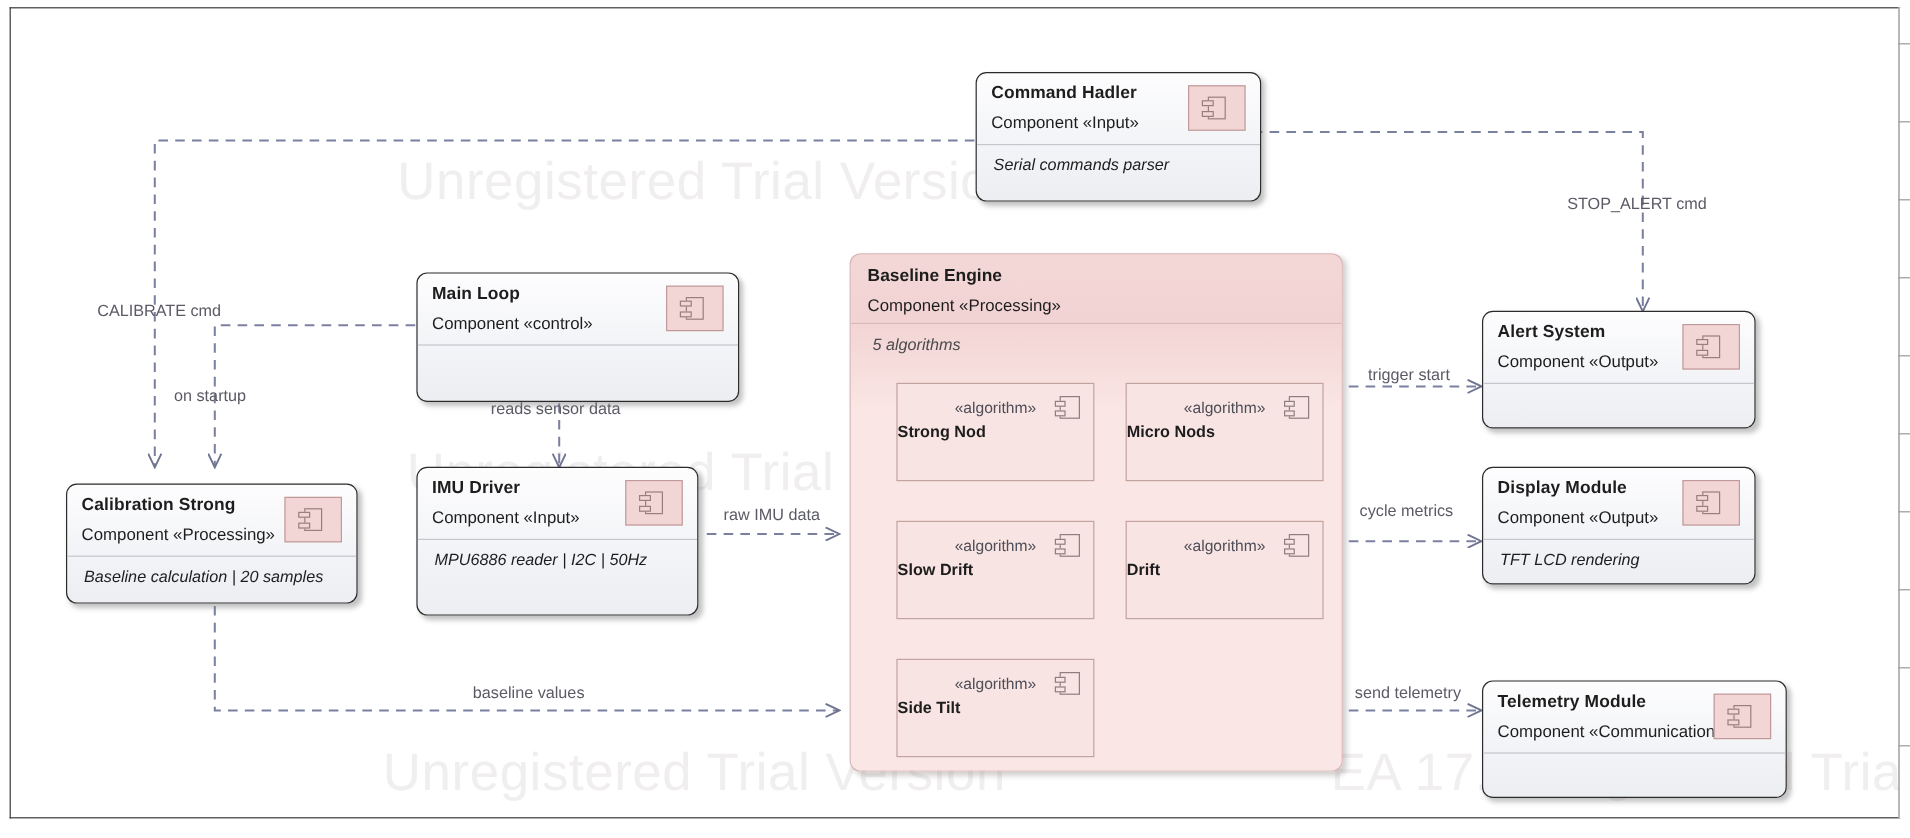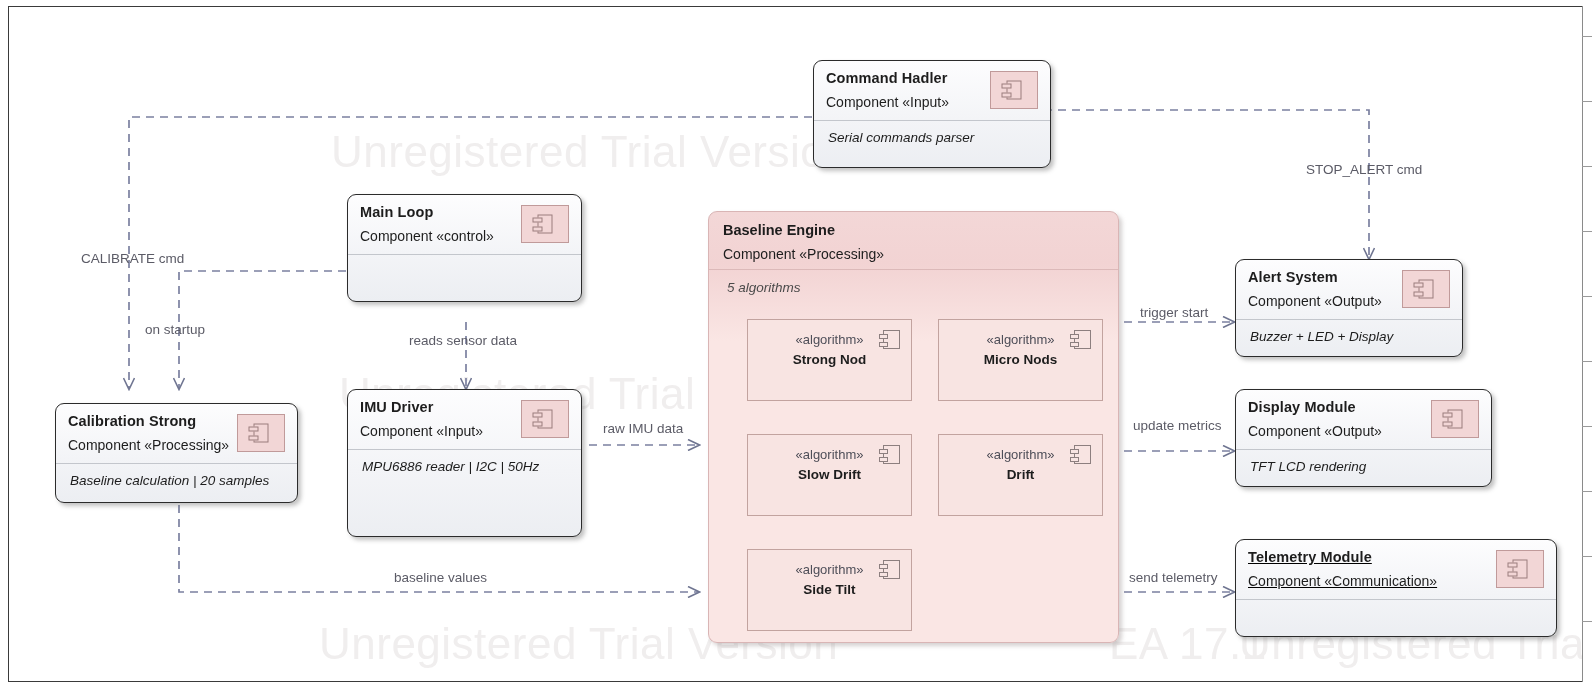"Main Loop" div.component { top: 187px -> 220px; width: 235px -> 269px }
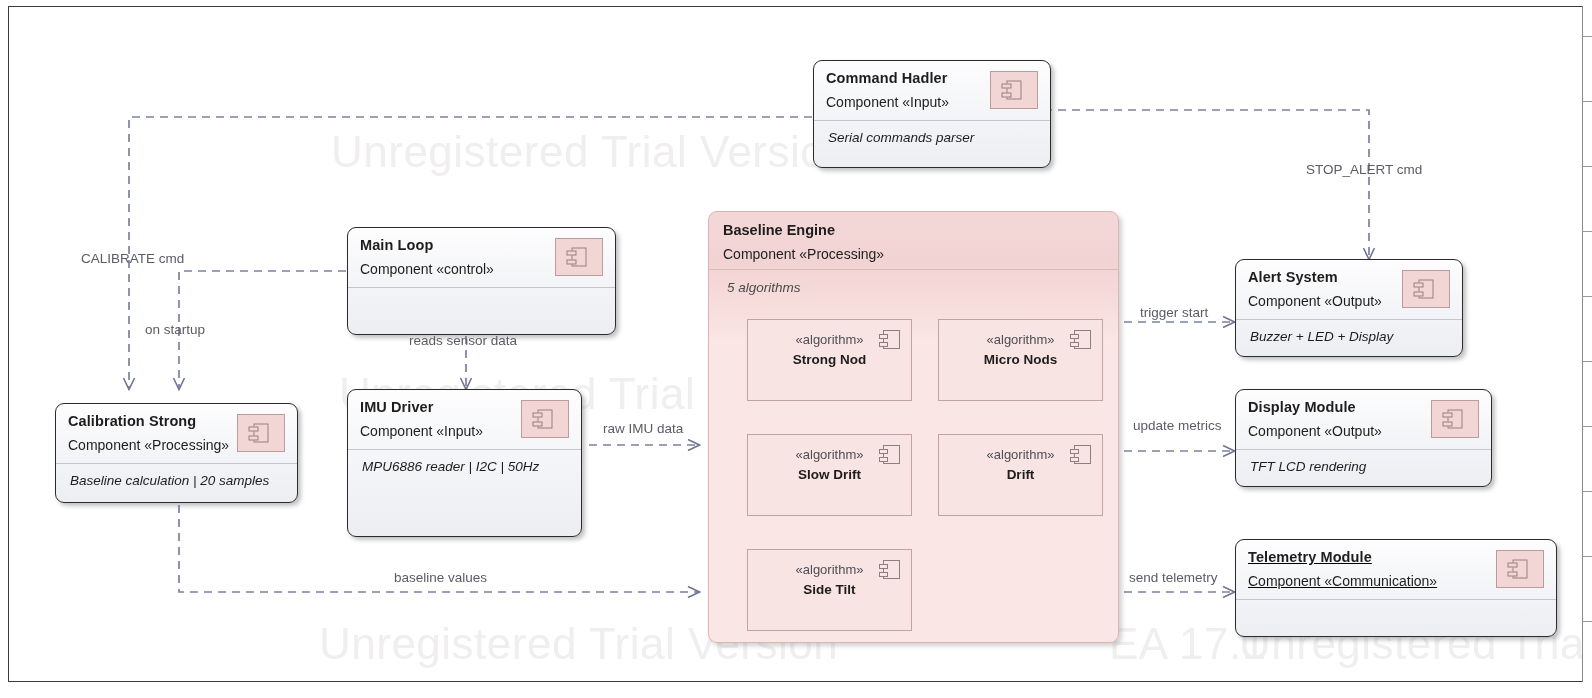"Buzzer + LED + Display" div.comp-body { html: <div> <div>Buzzer + LED + Display</div> </div> -> none }
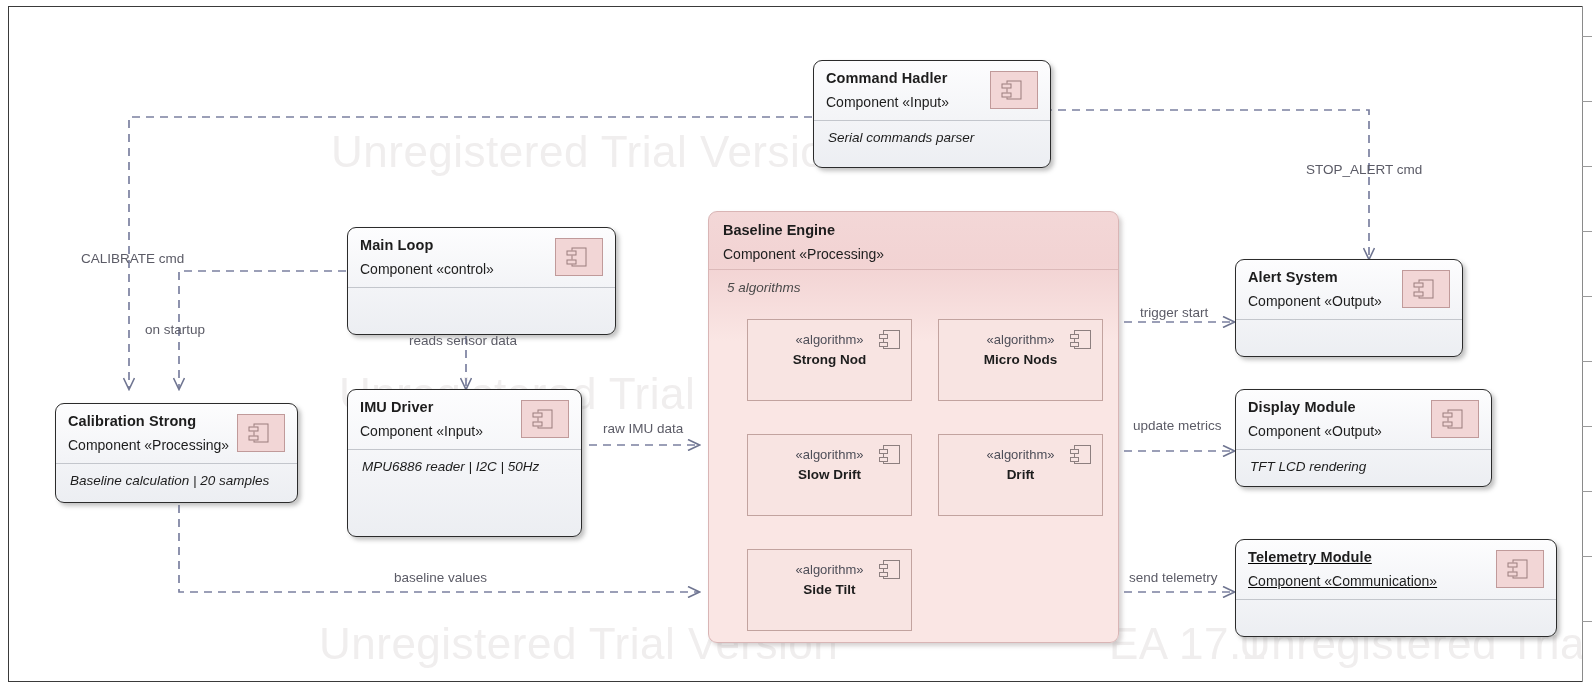"Strong Nod" .algo-name { text-align: center -> left }
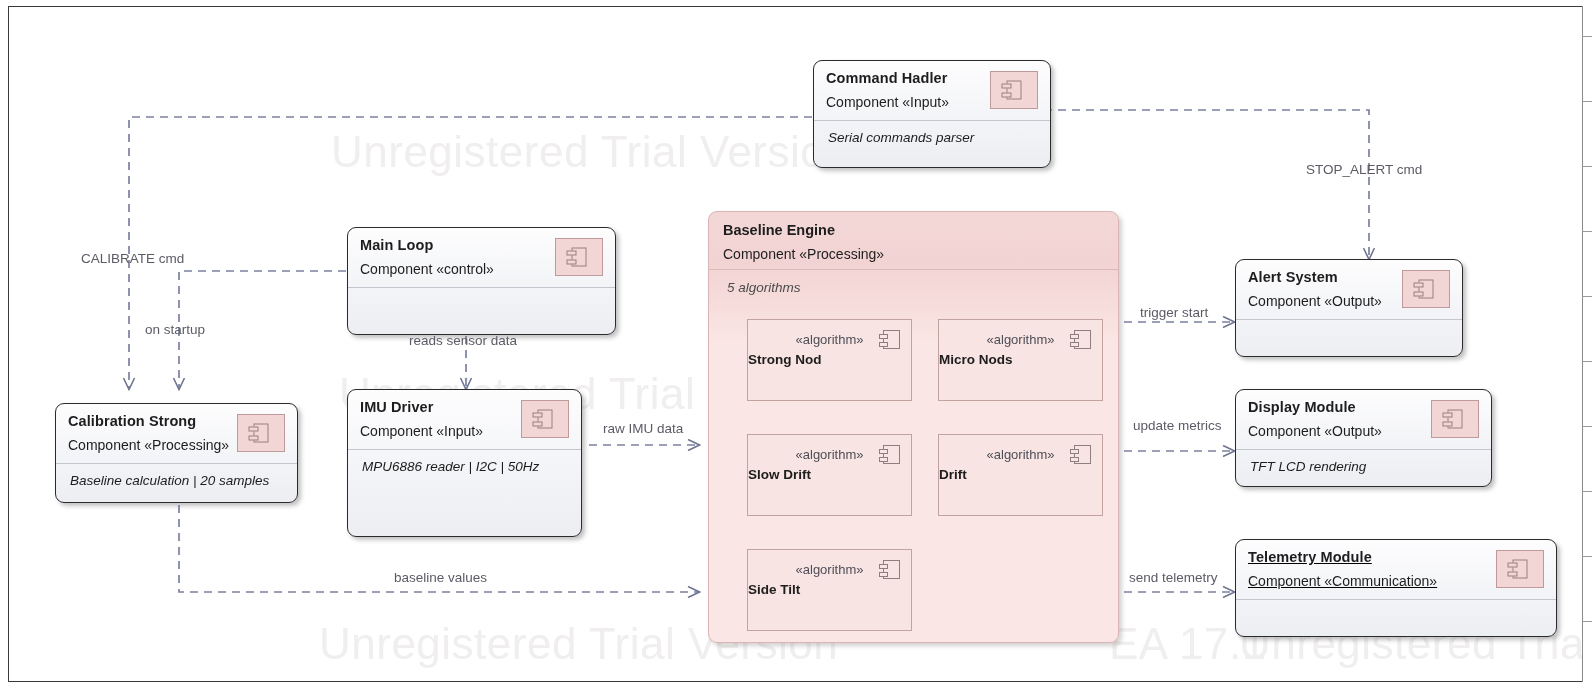"IMU Driver" div.component { height: 148px -> 124px }
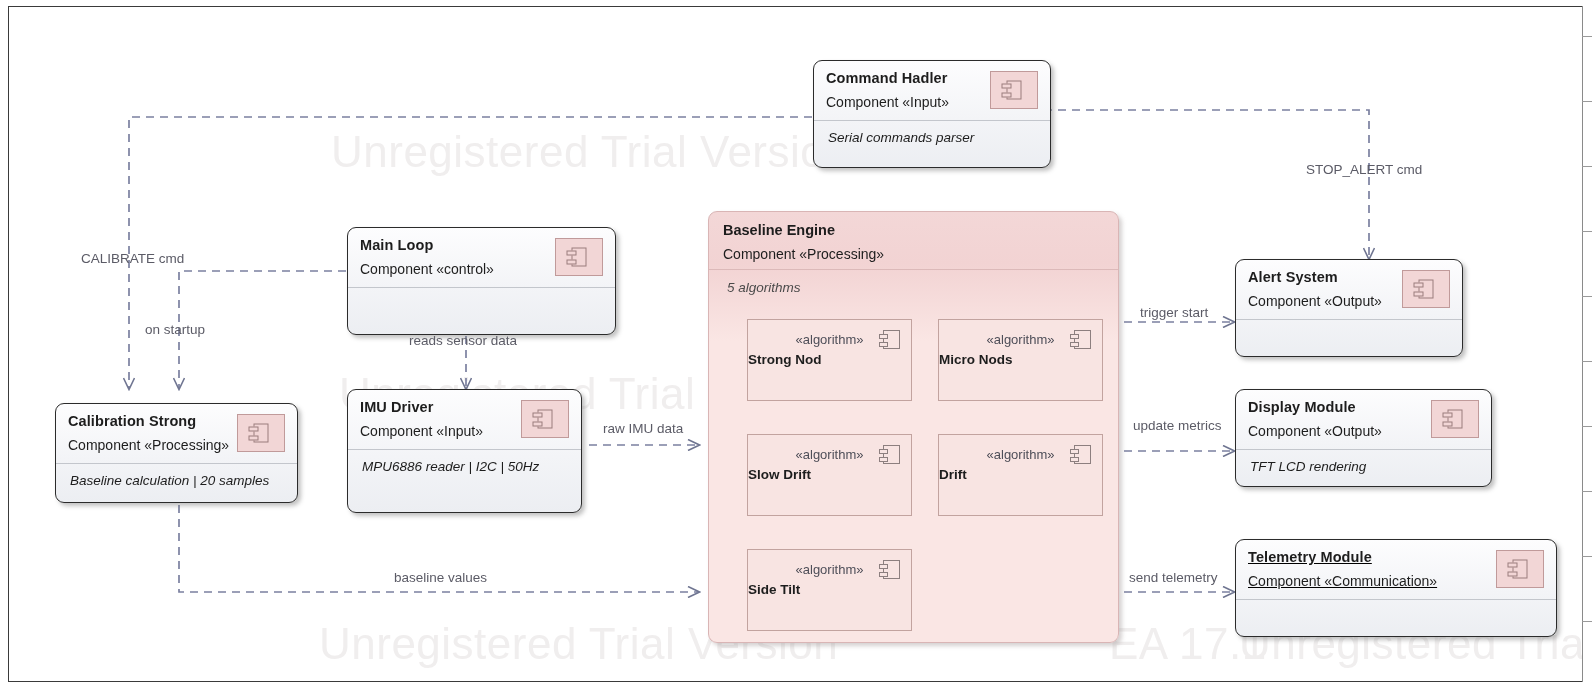"Display Module" div.component { width: 257px -> 228px }
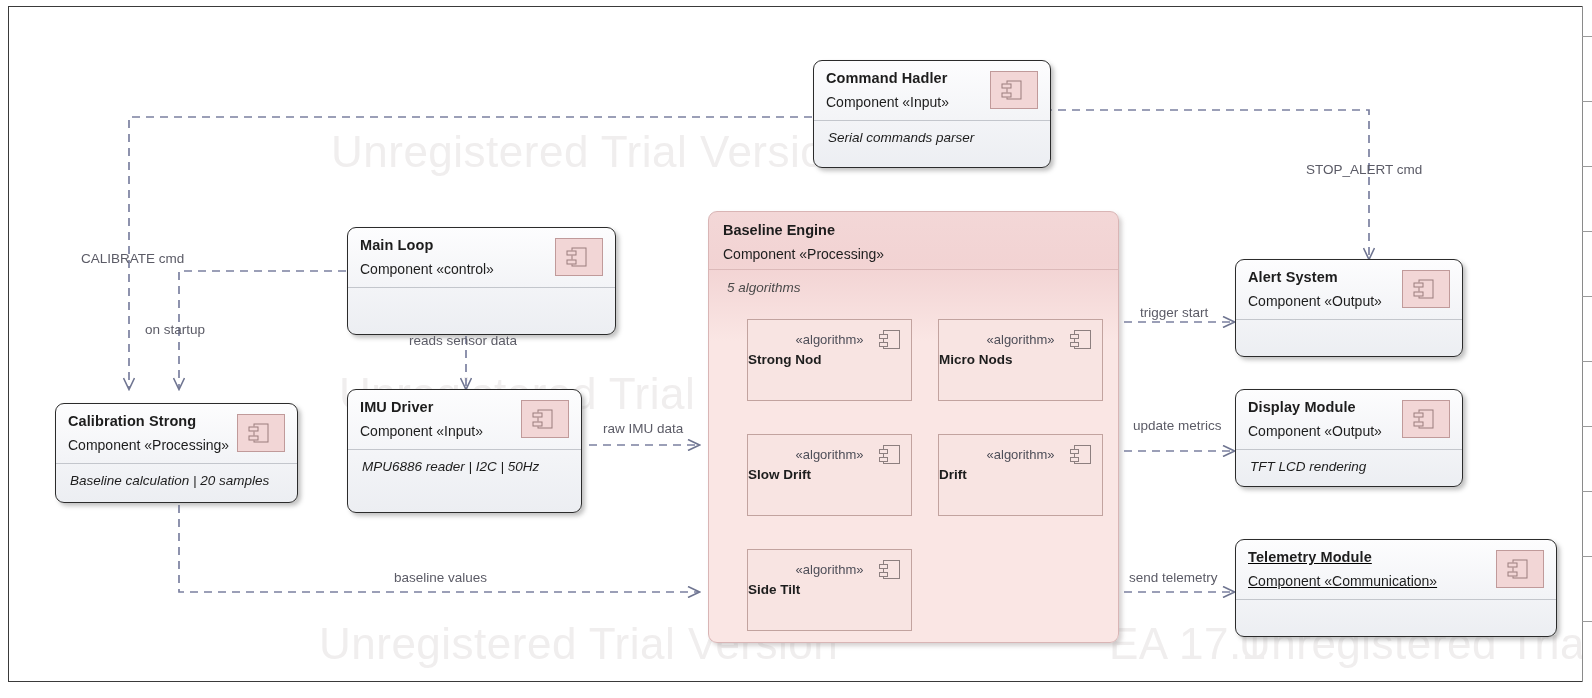"update metrics" div.edge-label { text: update -> cycle }
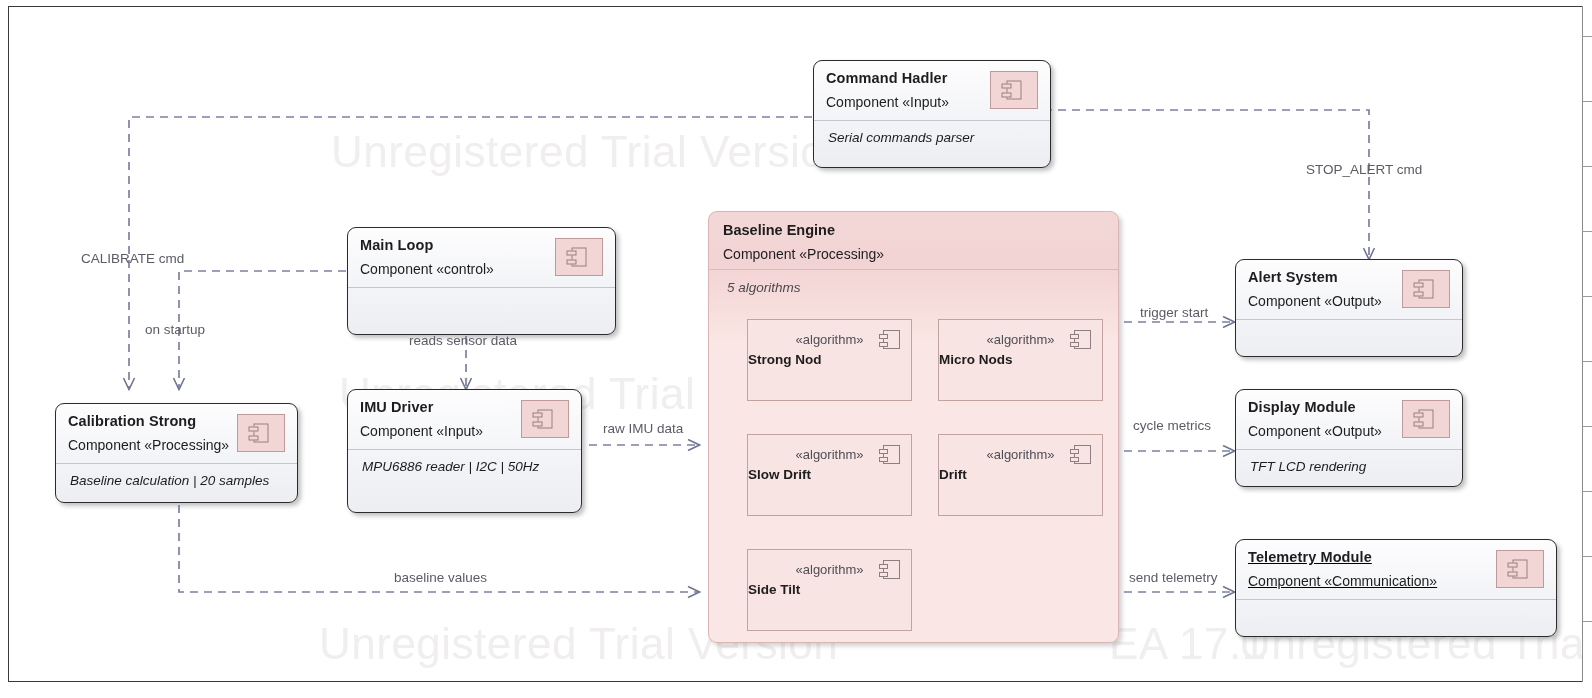"Telemetry Module" div.component { text-decoration: underline -> none; top: 532px -> 560px; width: 322px -> 254px }
